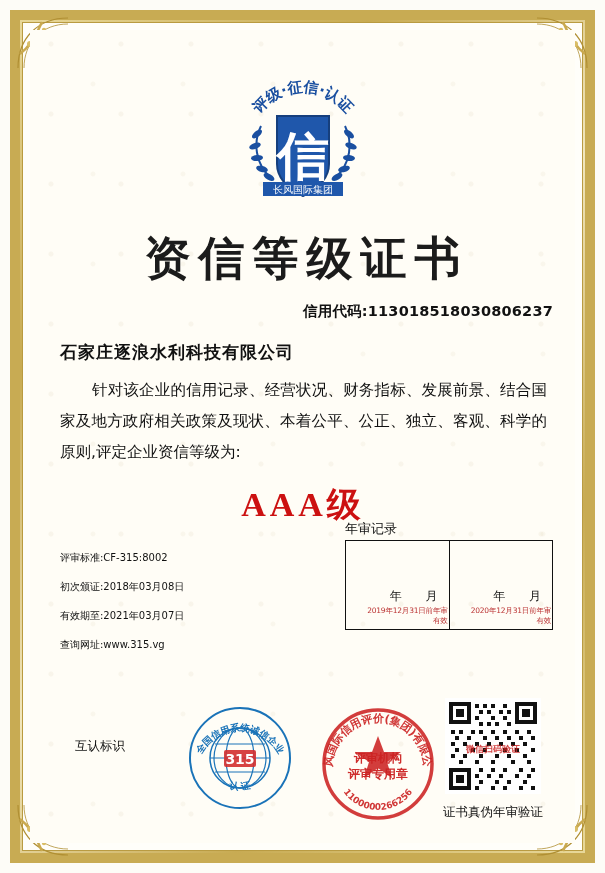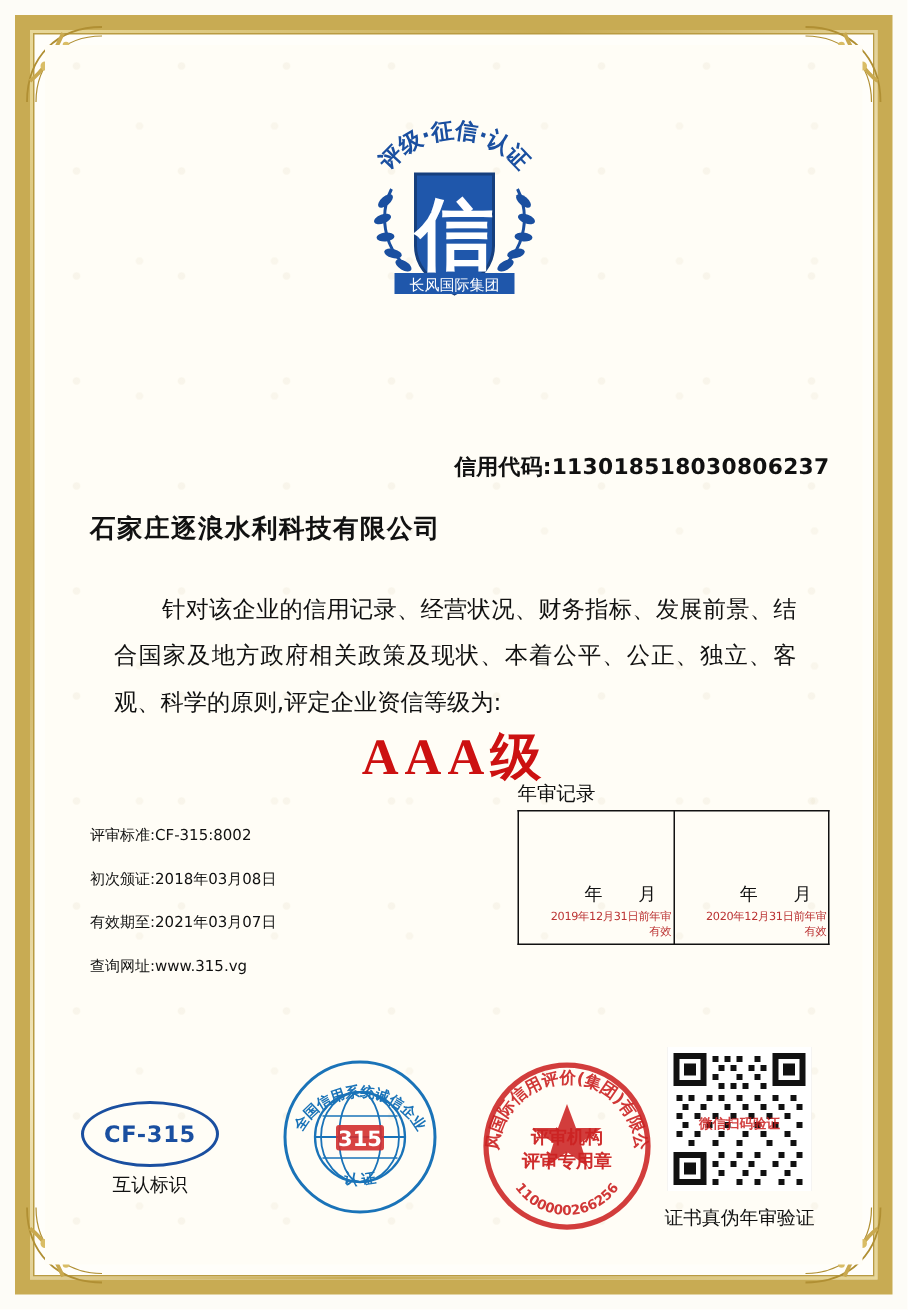"资信等级证书" div.main-title { html: none -> <div>资信等级证书</div> }
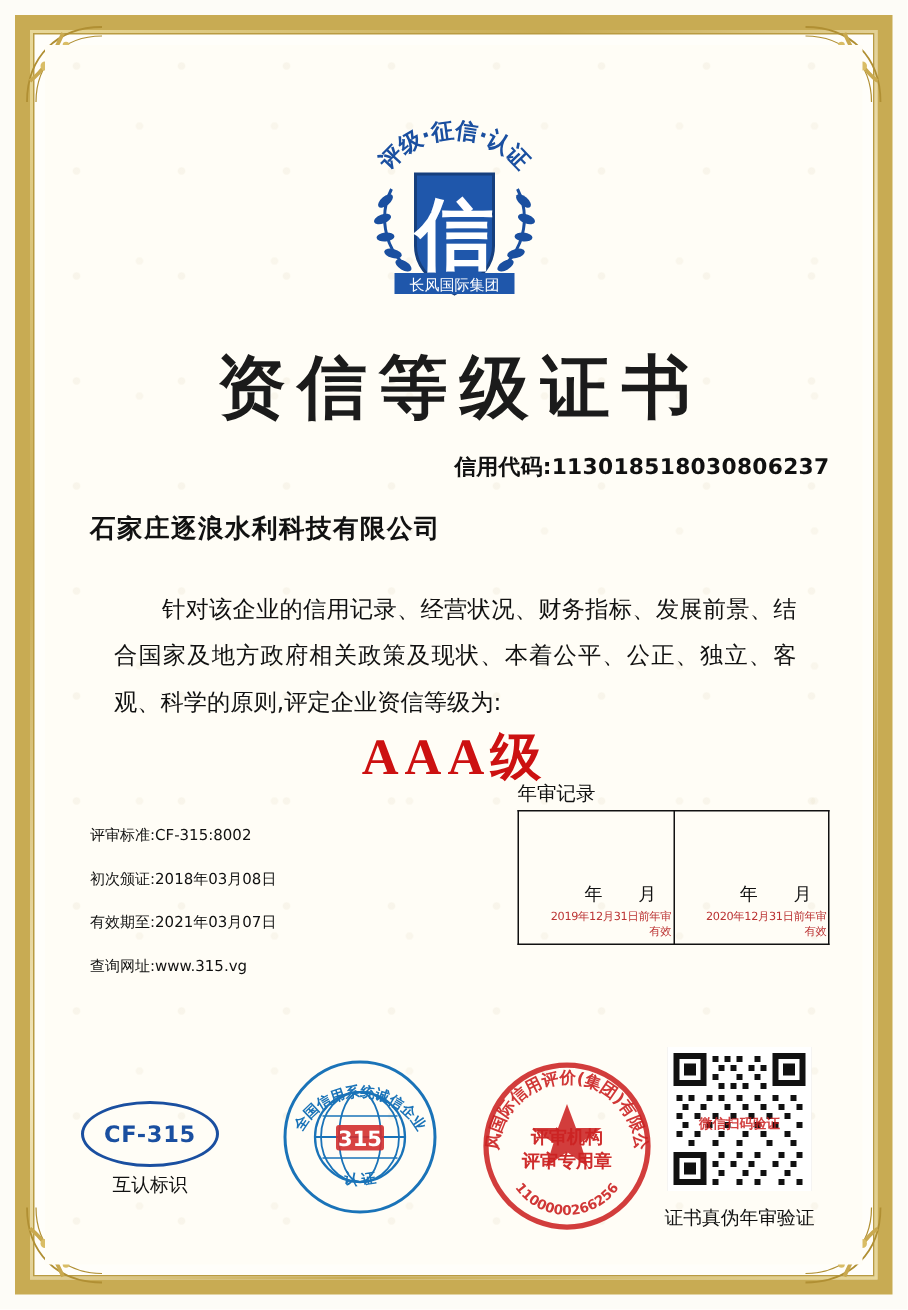"针对该企业的信用记录、经营状况、财务指标、发展前景、结合国家及地方政府相关政策及" .body-text p { margin: 16px -> 0 }
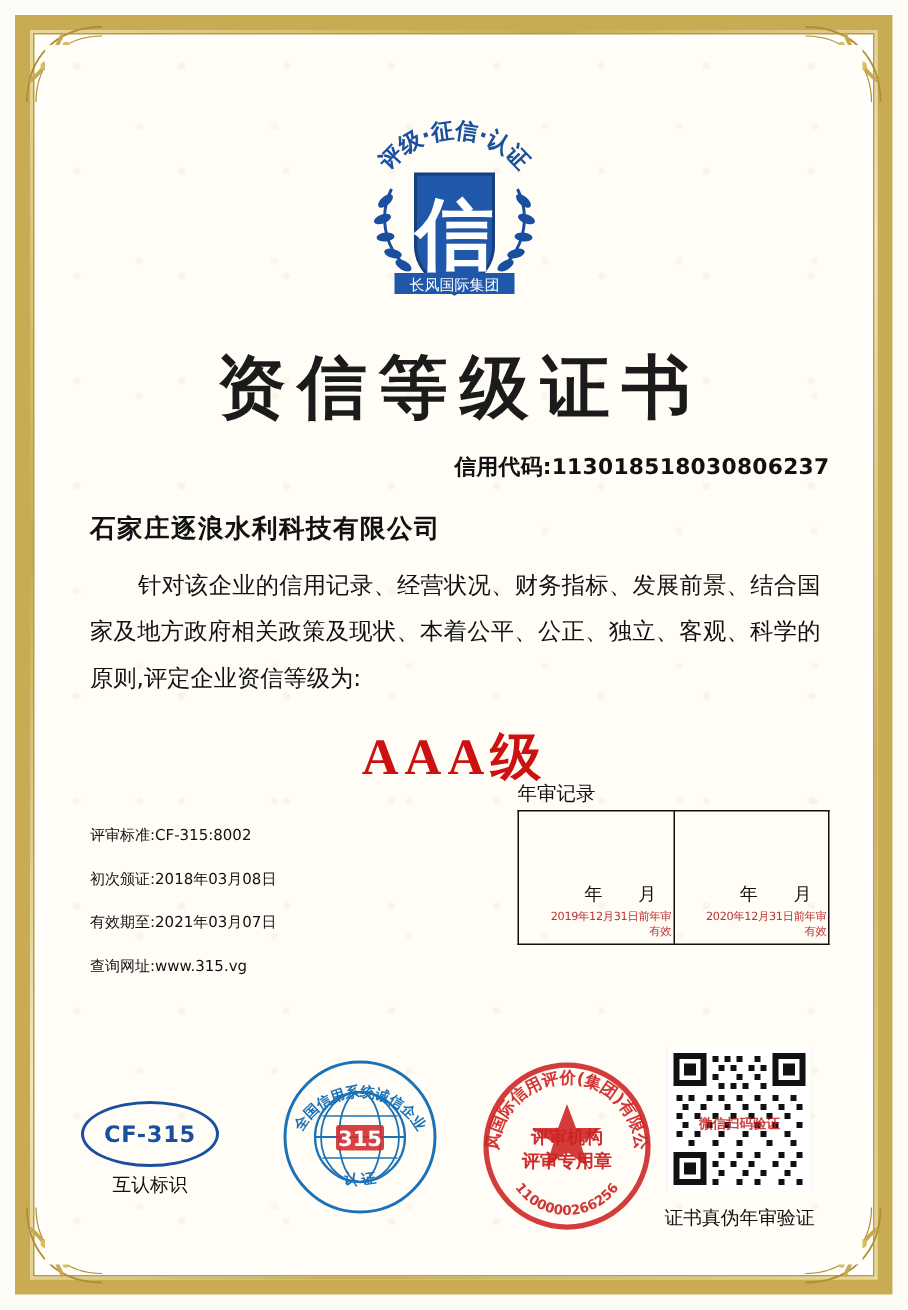"CF-315" div.cf-oval { html: <div>CF-315</div> -> none }
